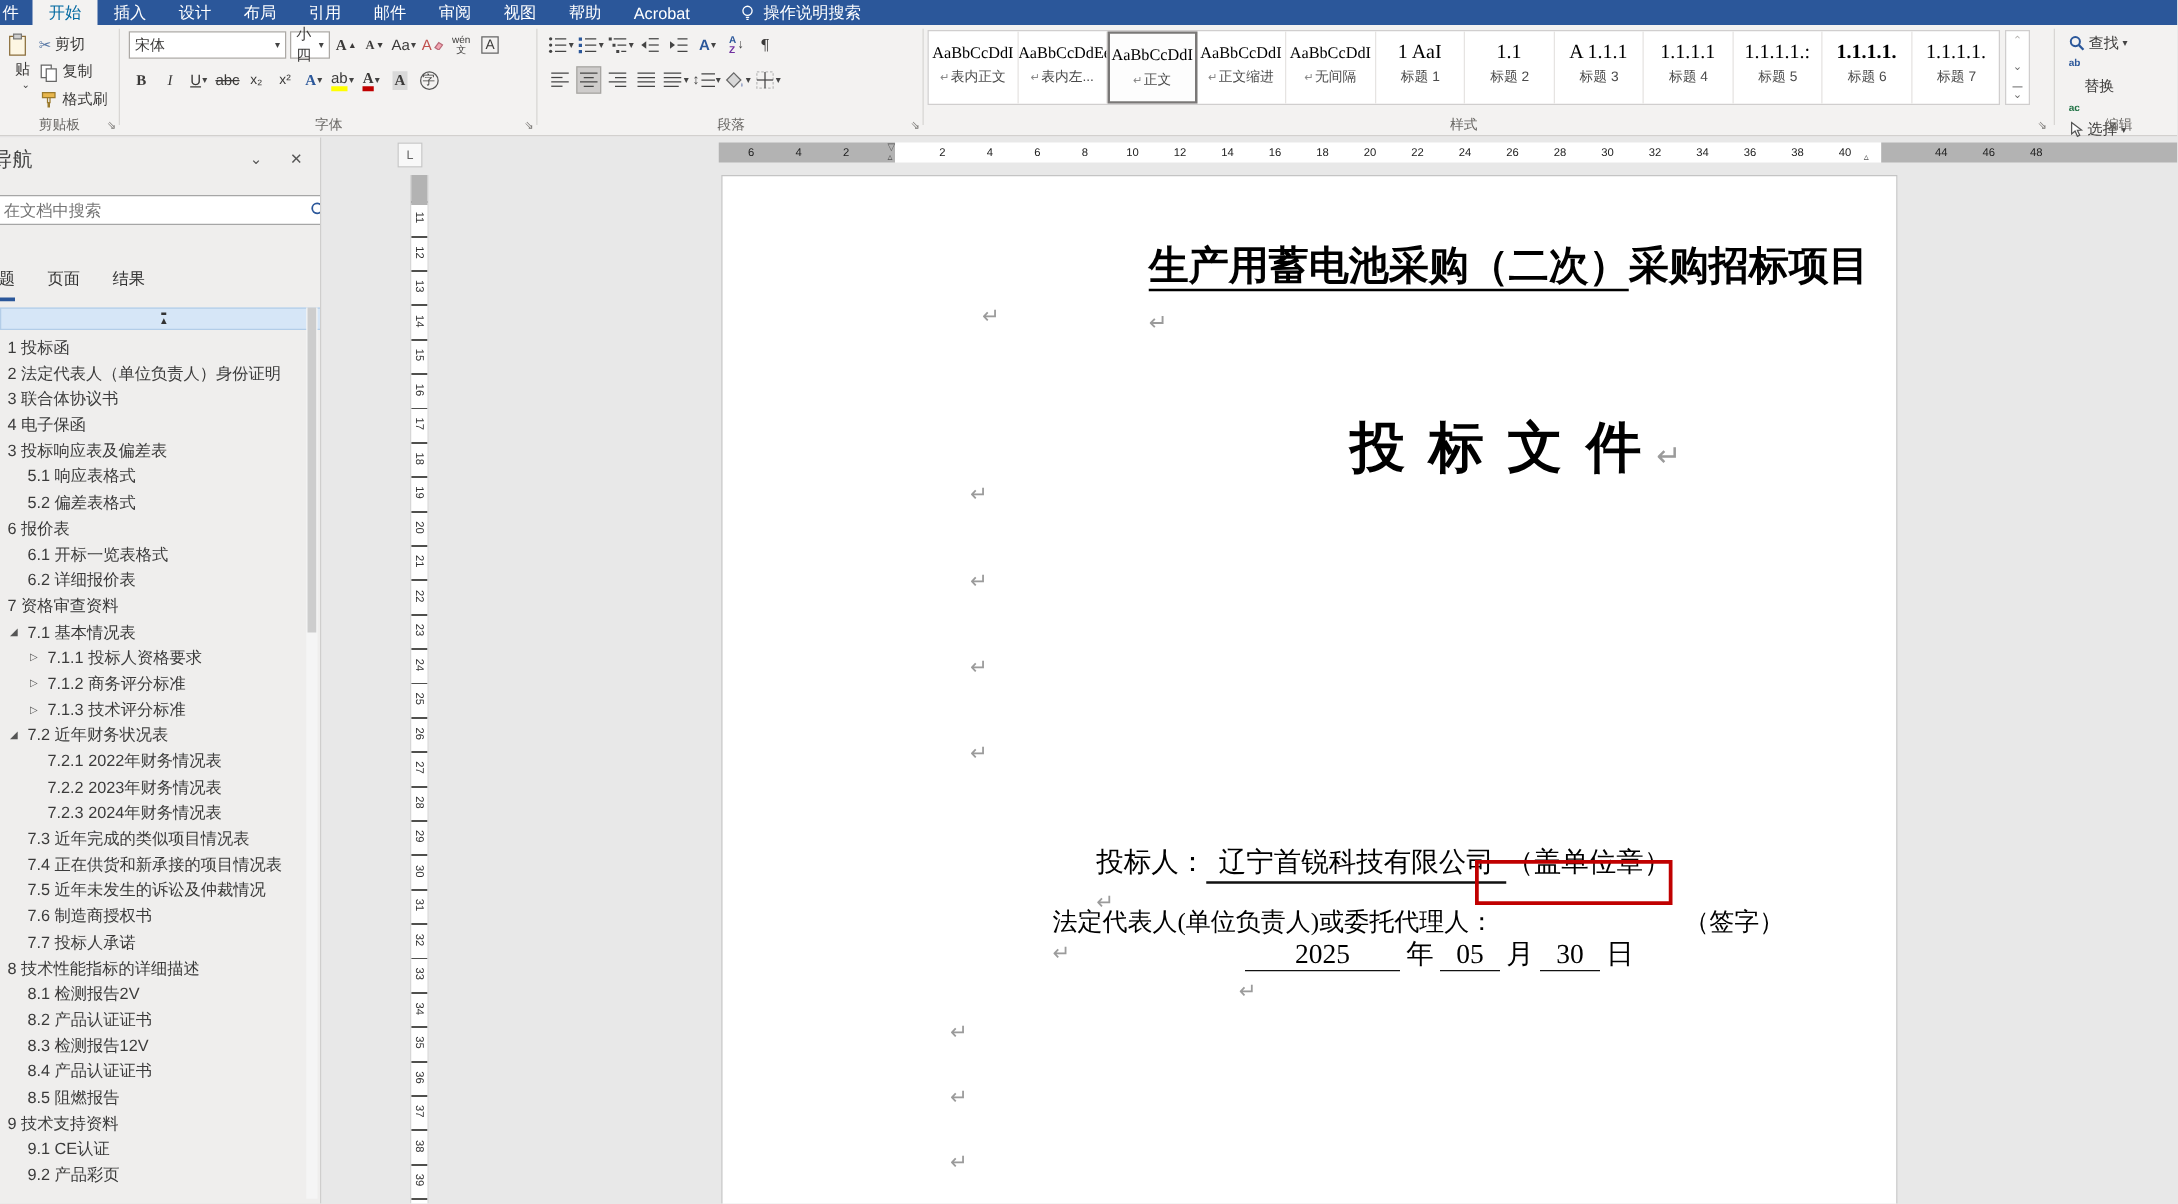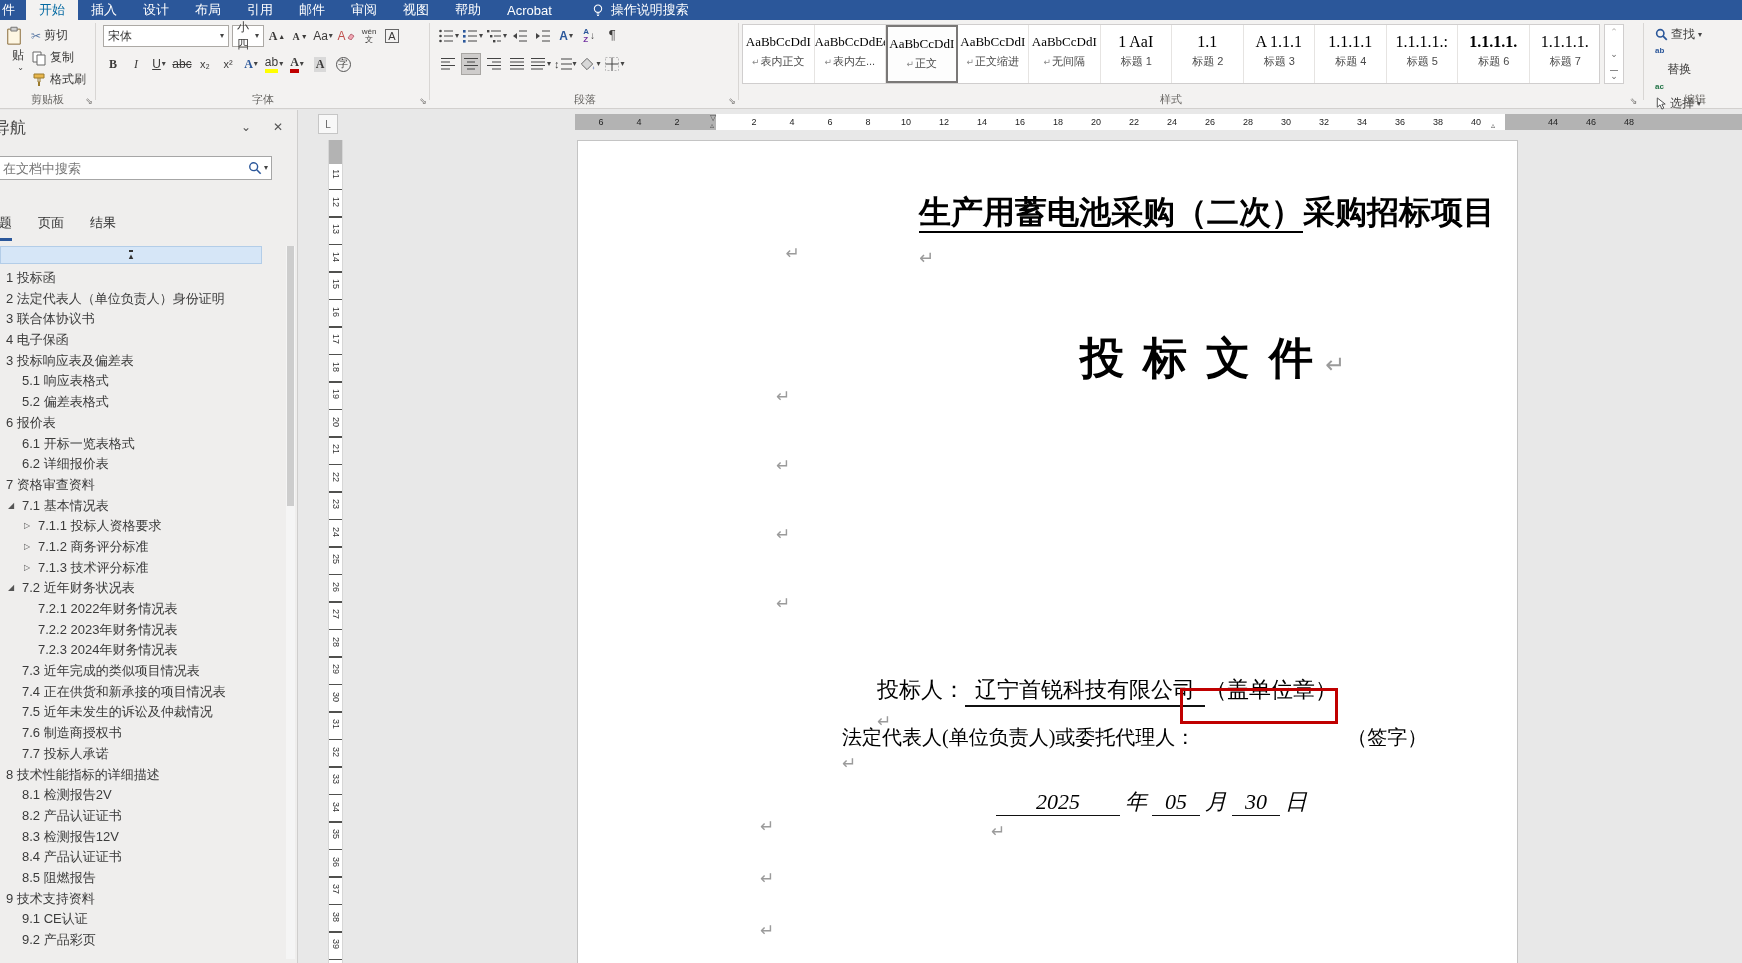"导航" .navpane { width: 298px -> 257px }
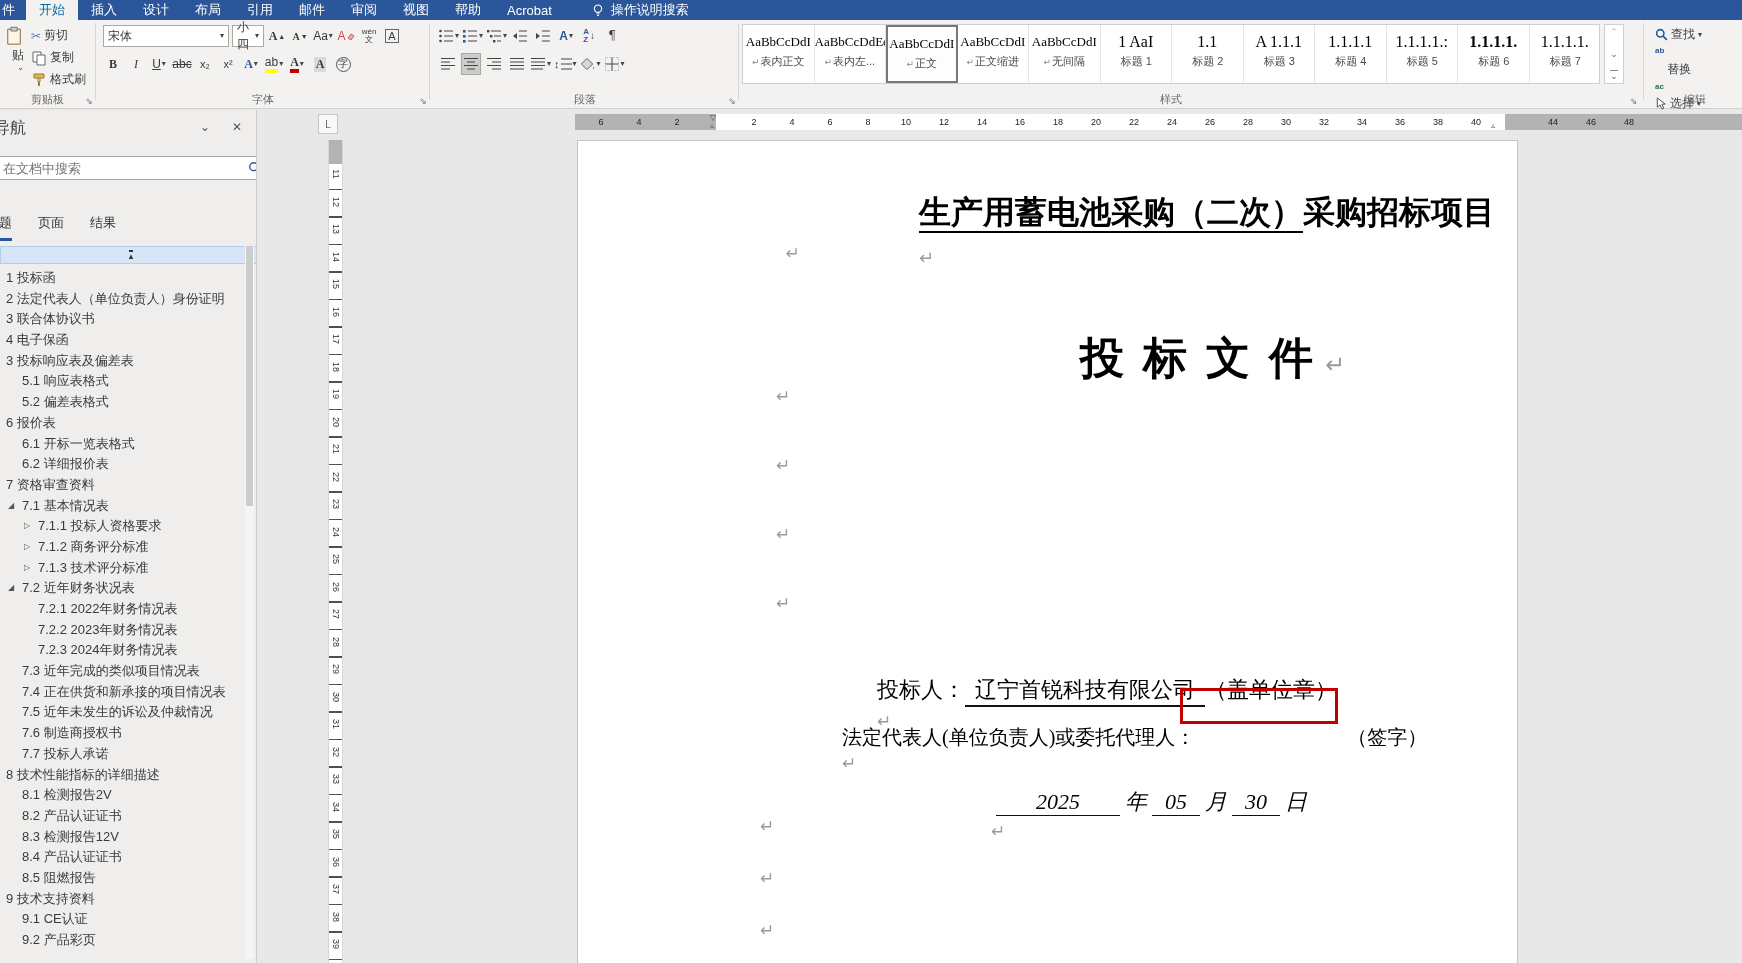"2025 年 05 月 30" .dateline { font-style: italic -> none; top: 620px -> 581px }
